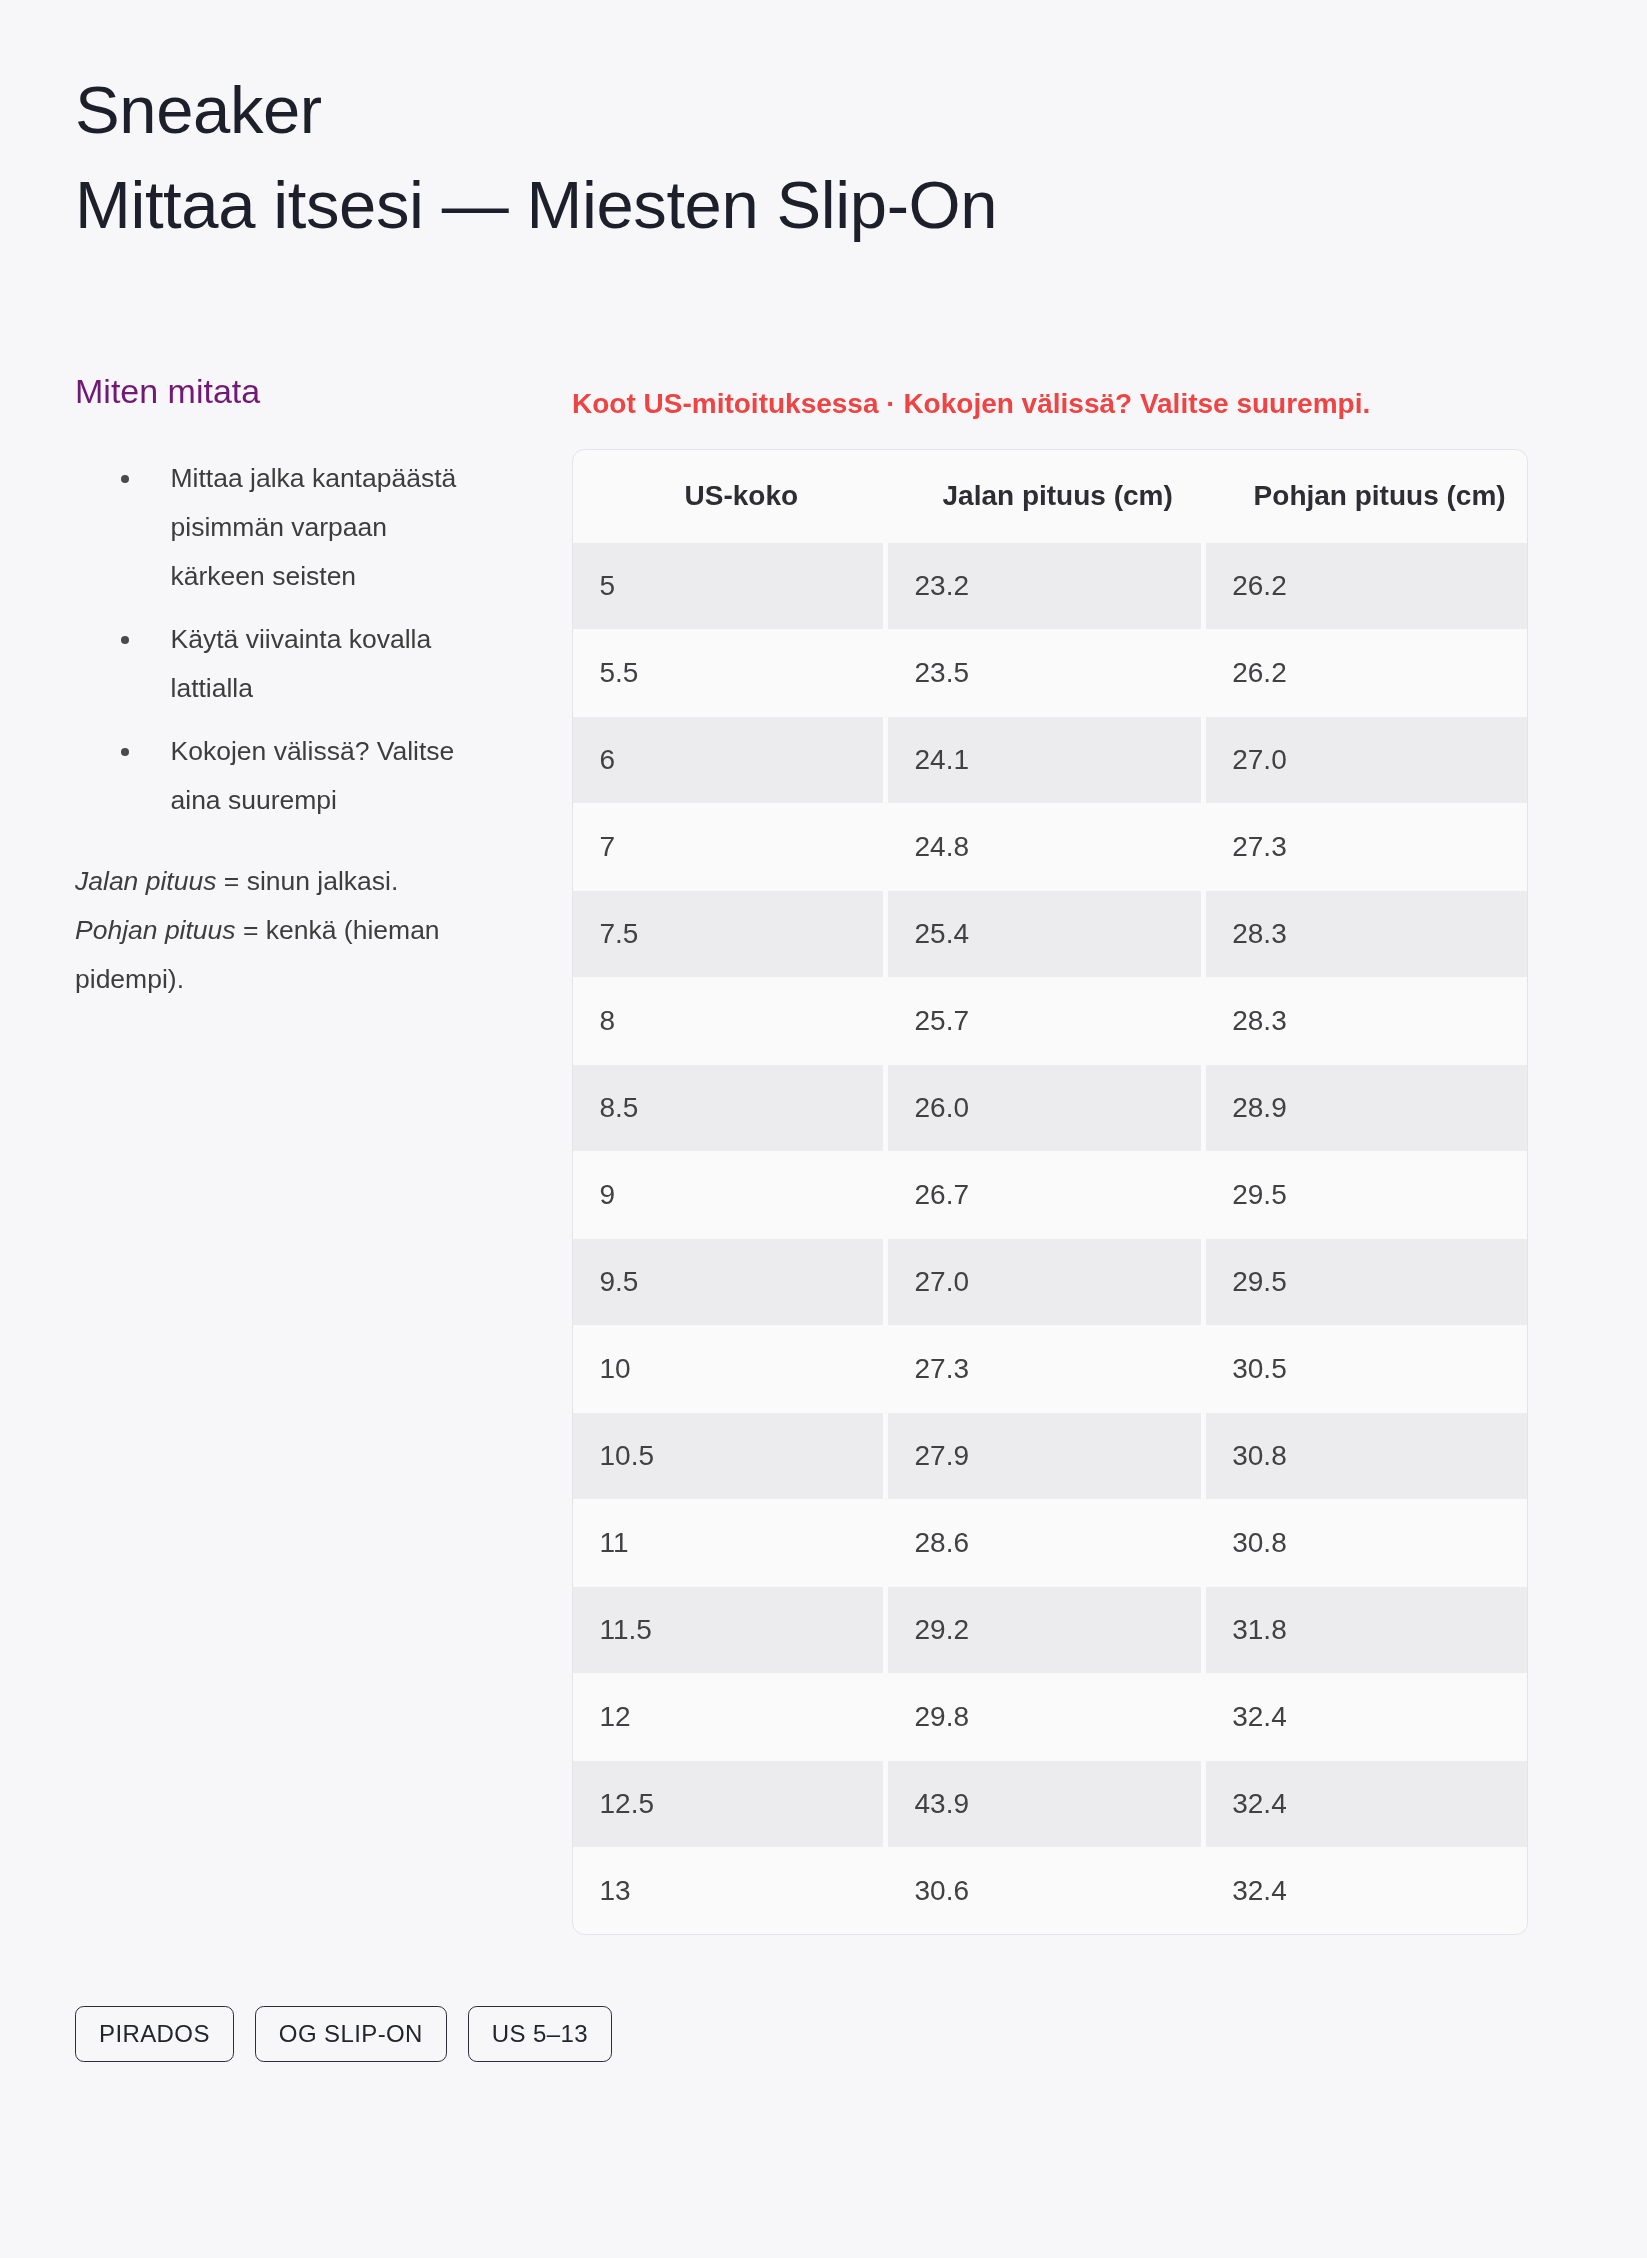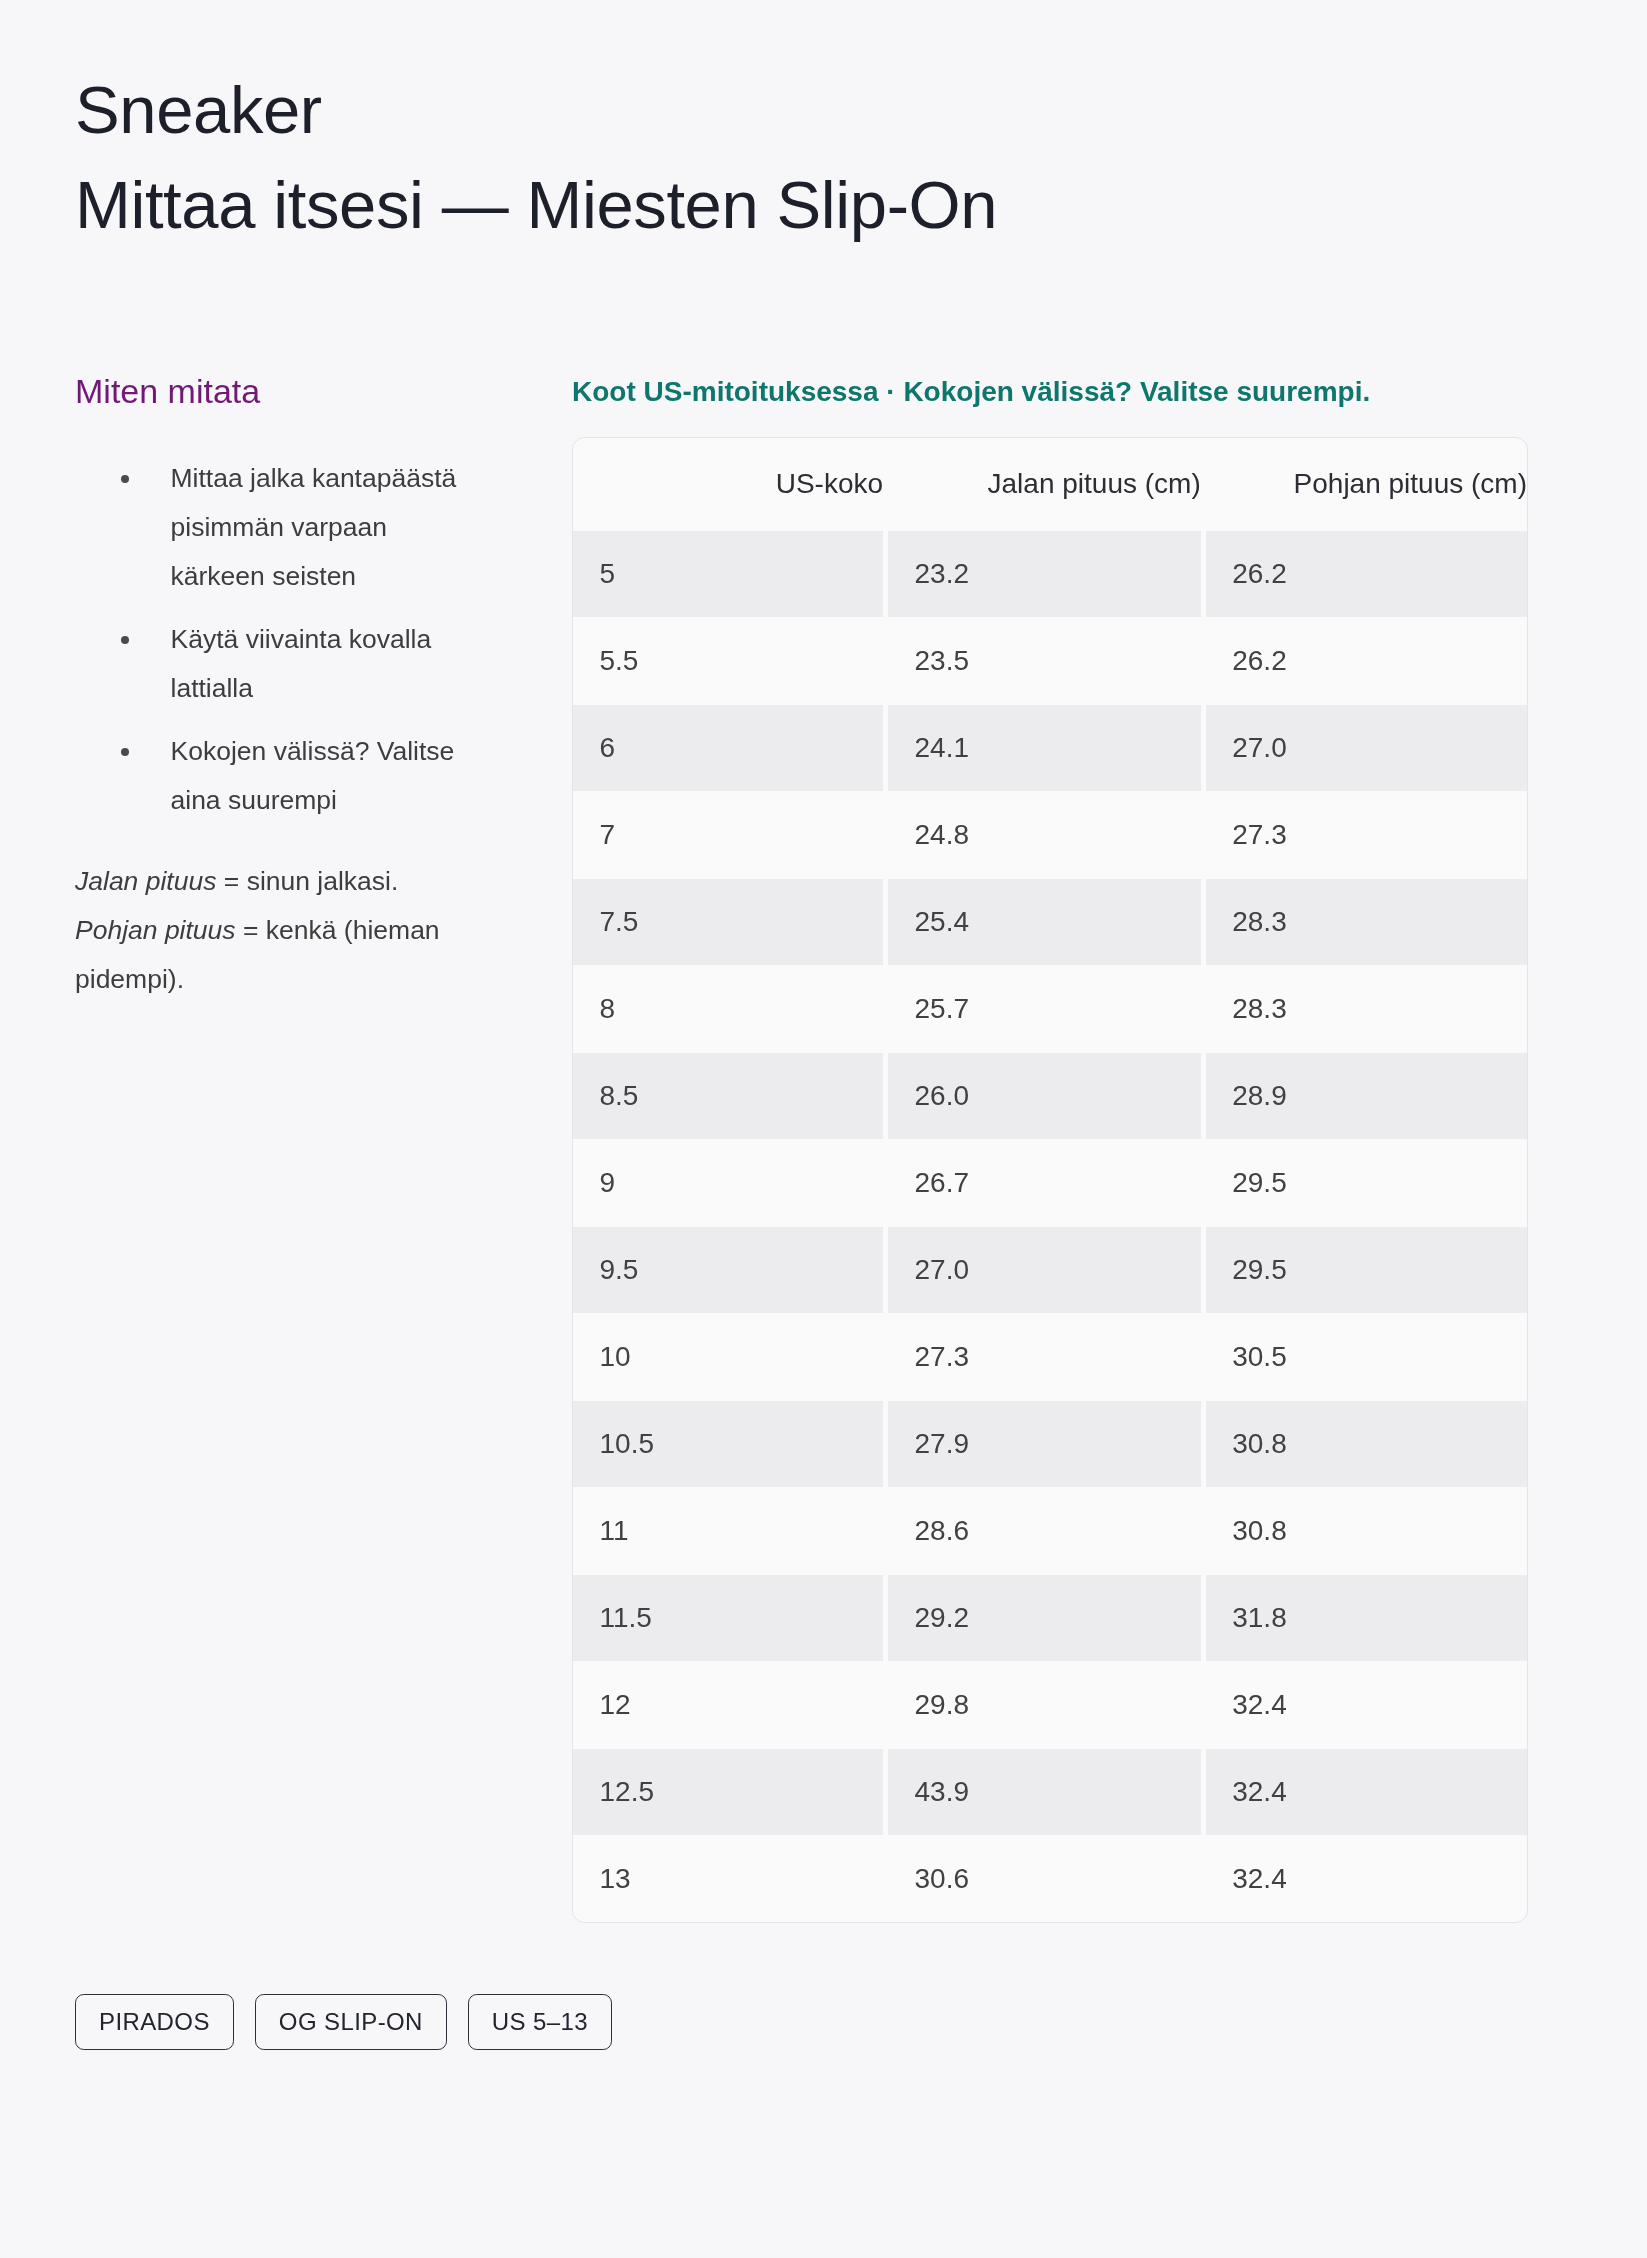"Koot US-mitoituksessa · Kokojen välissä?" .caption { color: #0f766e -> #ef4444; margin: 0 0 25px 0 -> 12px 0 25px 0 }
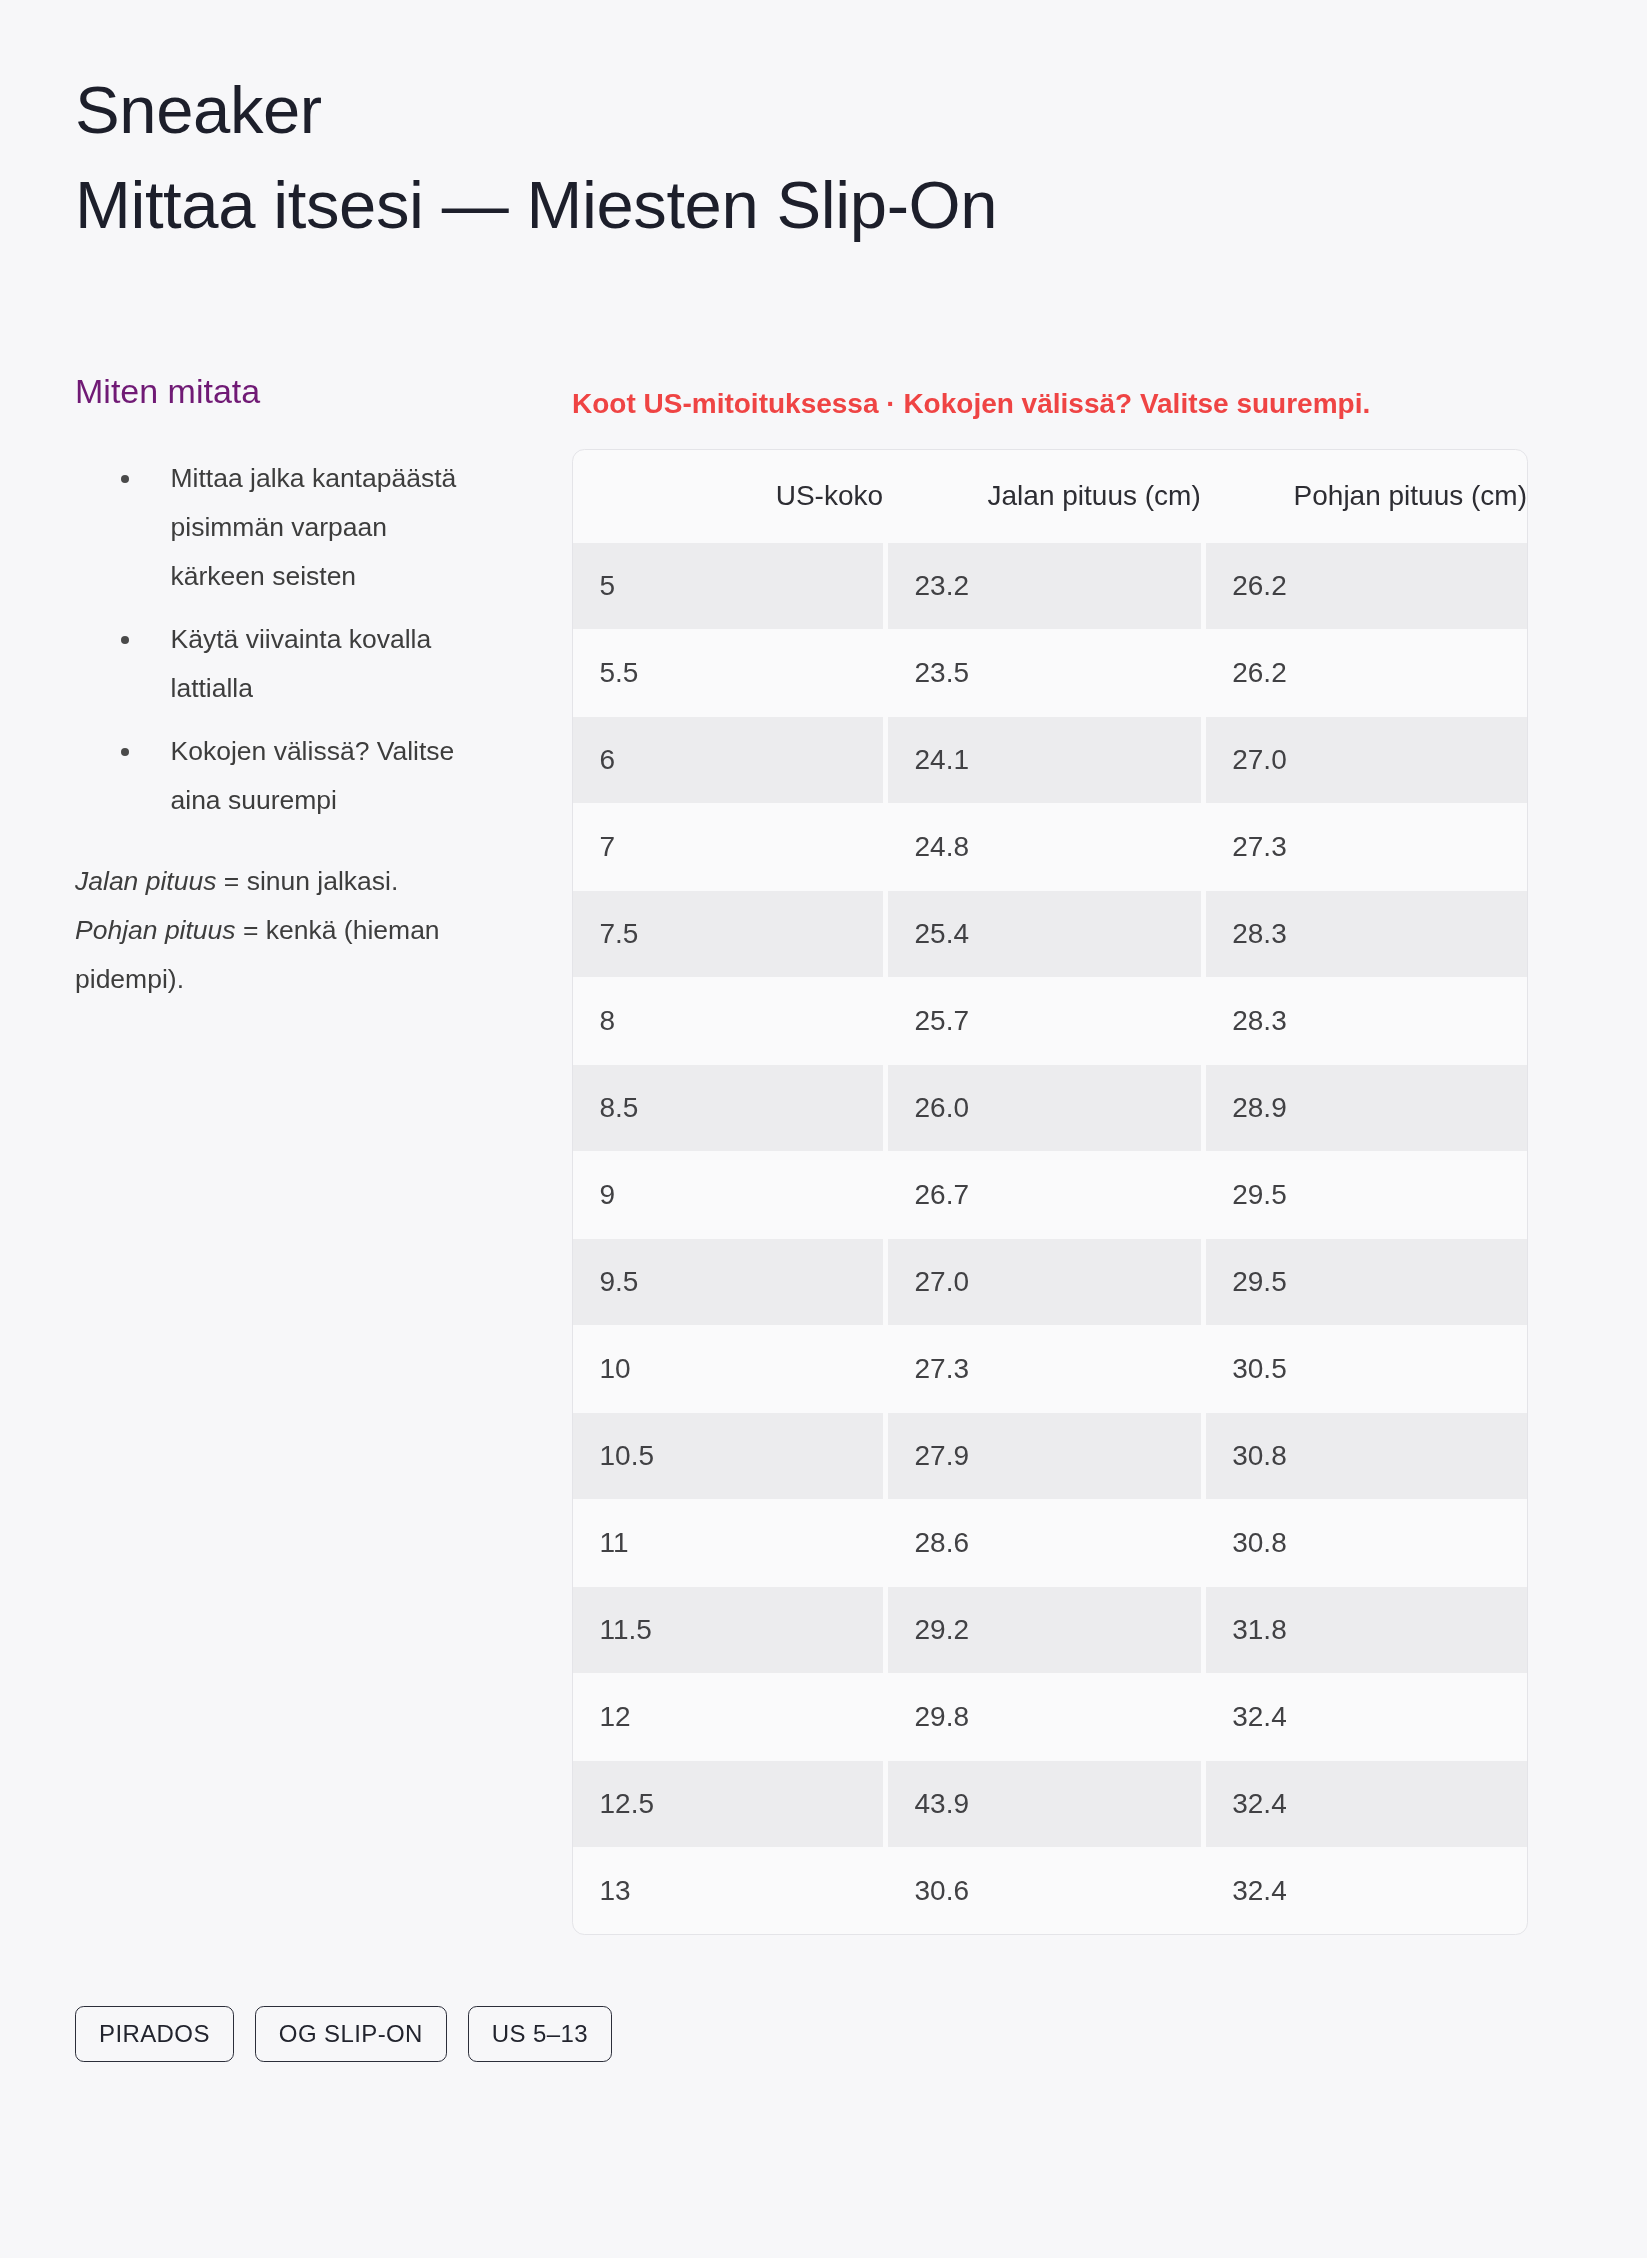"US-koko" th { font-weight: 400 -> 700; text-align: right -> center }
